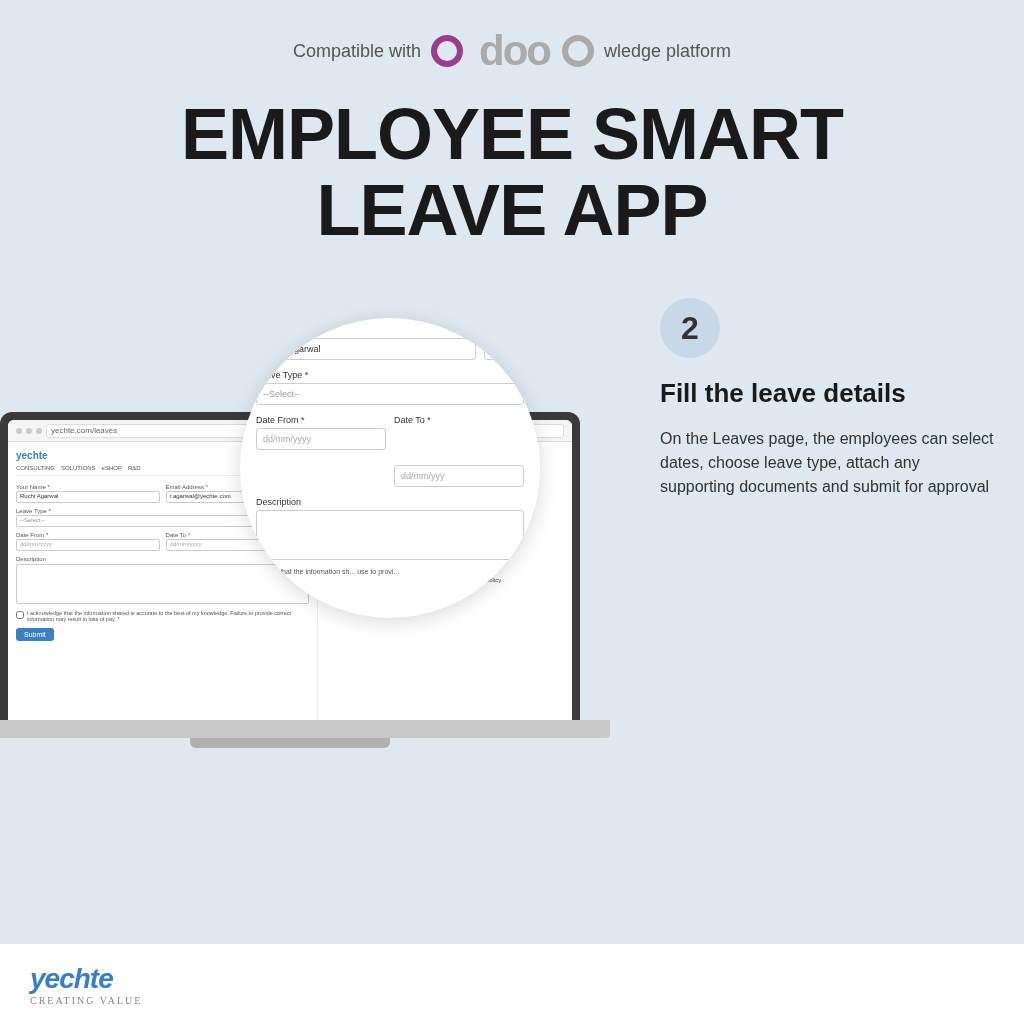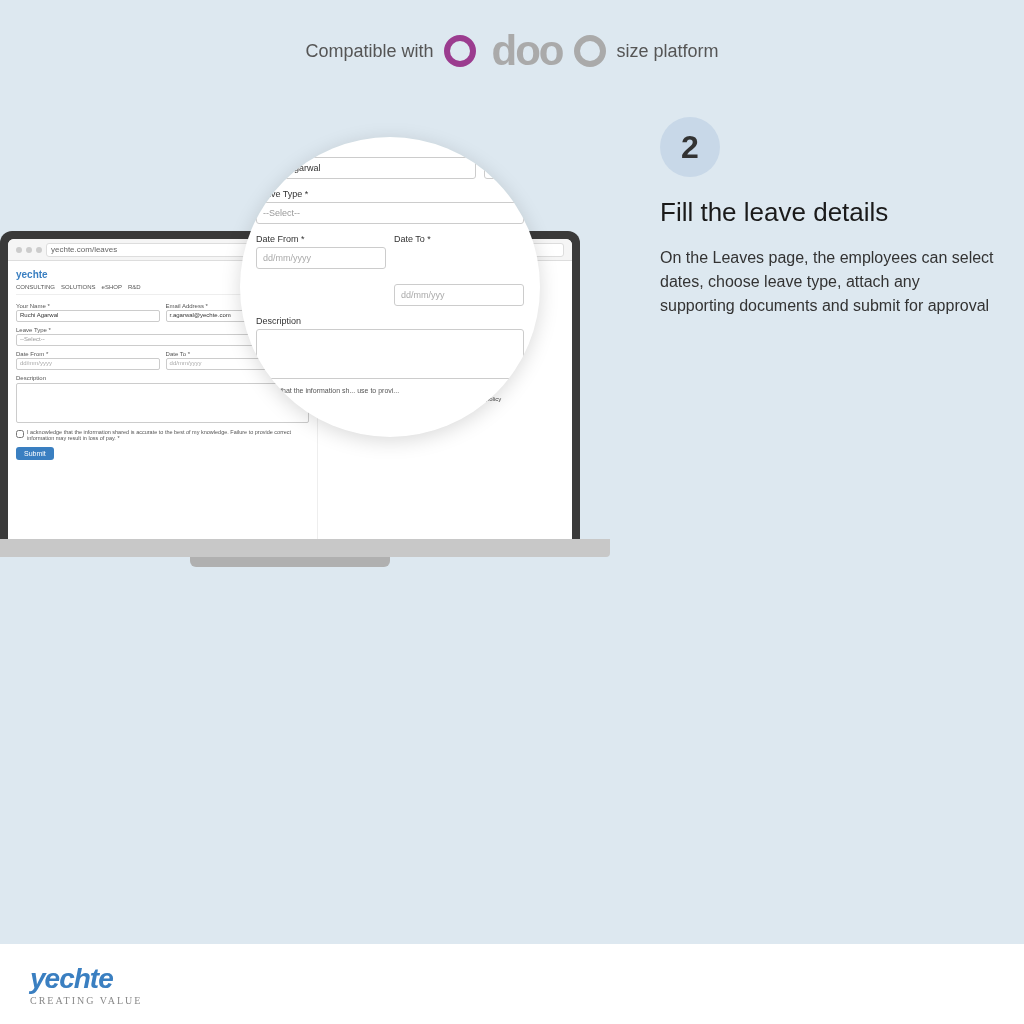"size platform" span.top-bar-text { text: size -> wledge }
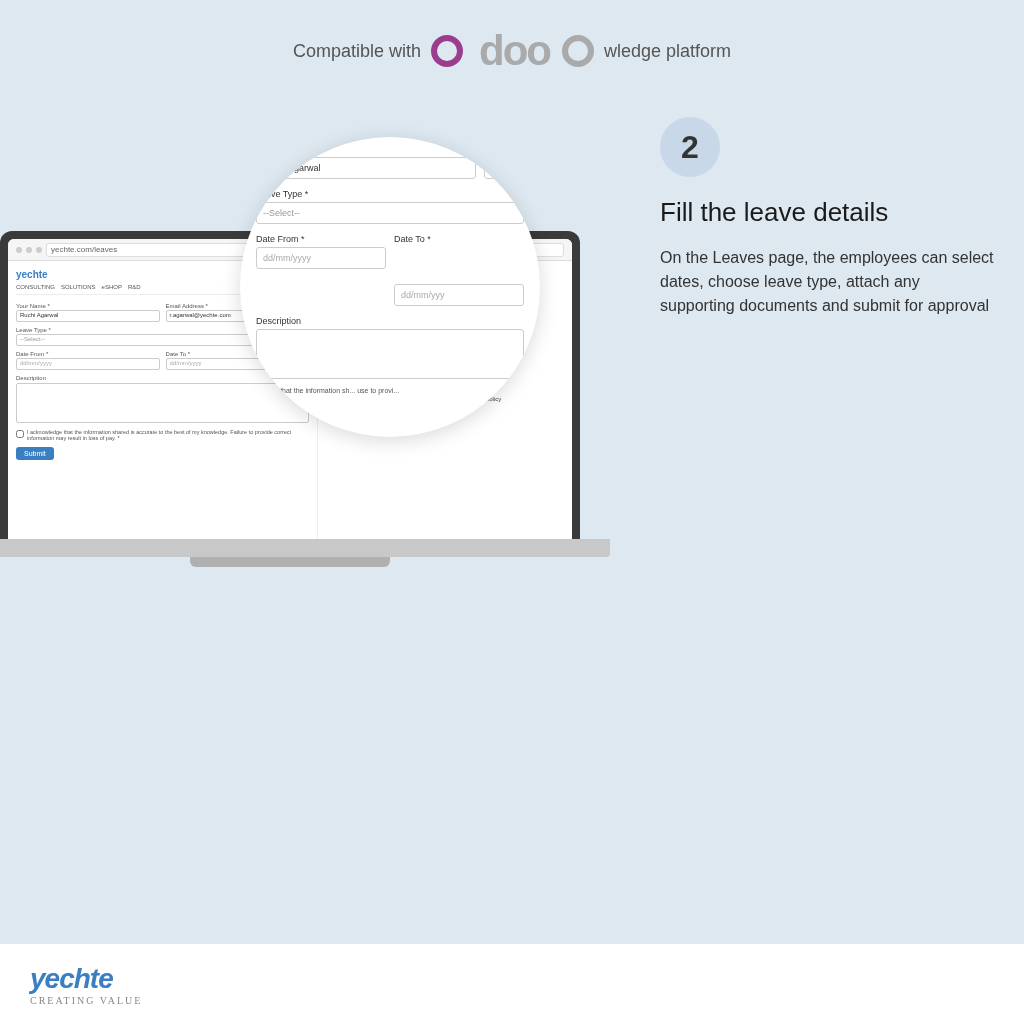"EMPLOYEE SMART" div.main-title { html: none -> <div> <div>EMPLOYEE SMART</div> <div>LEAVE APP</div> </div> }
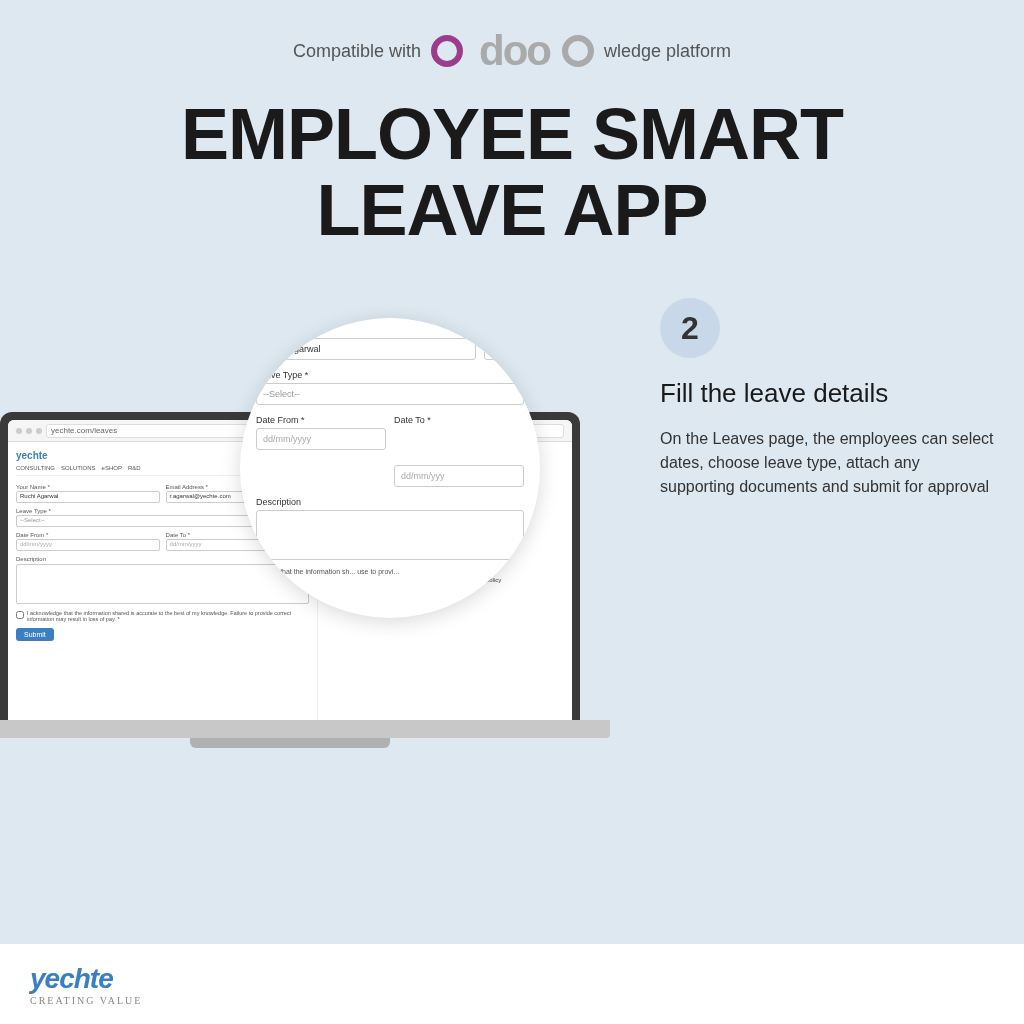"Fill the leave details" .step-title { font-weight: 400 -> 700 }
